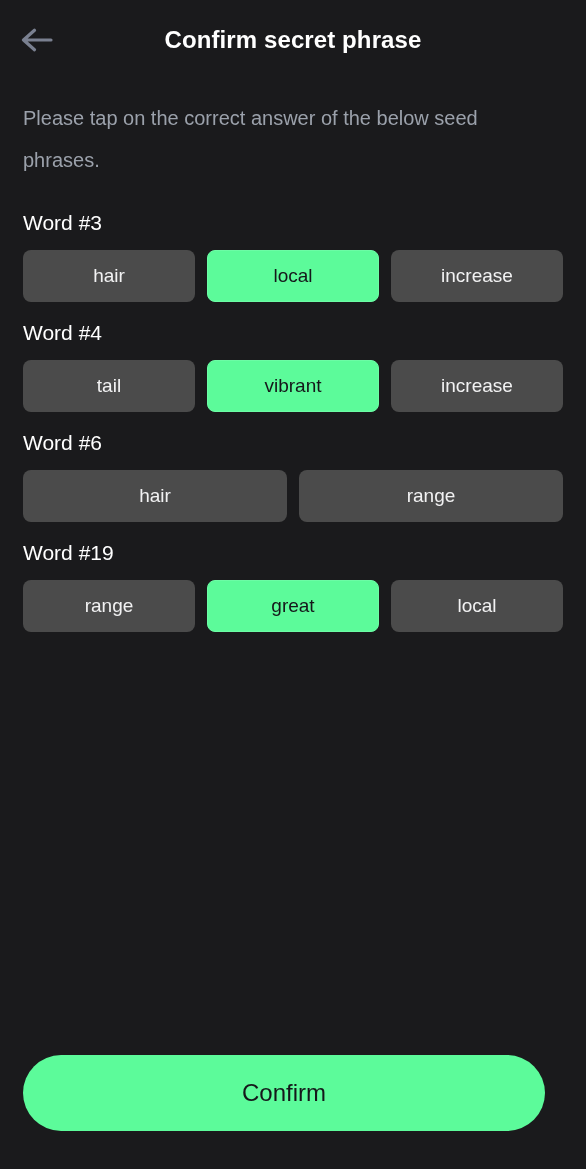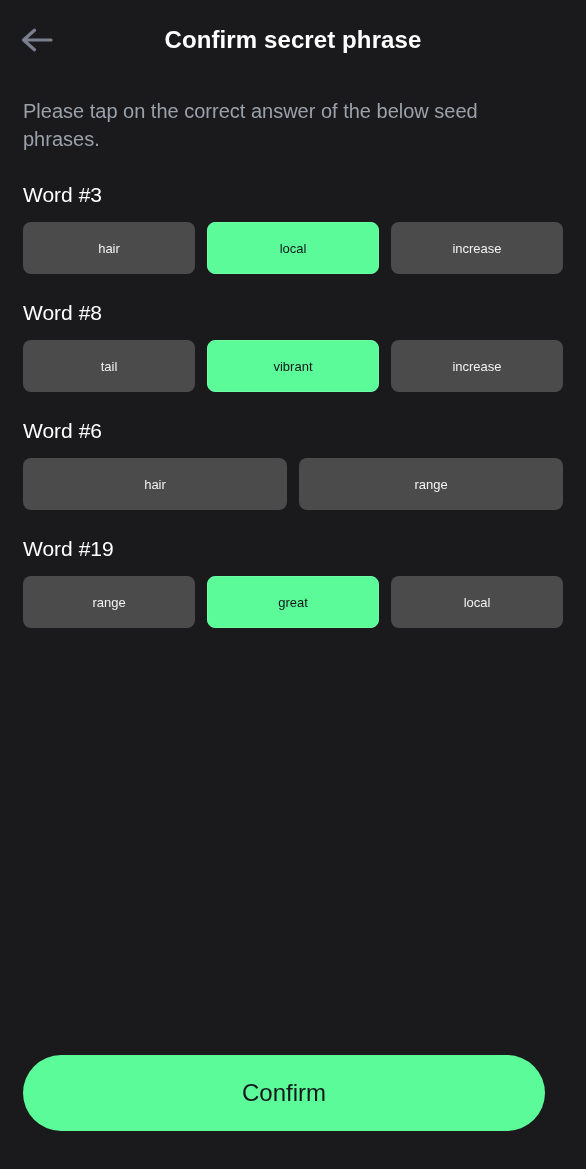"Please tap on the correct" .subtitle { line-height: 28px -> 42px }
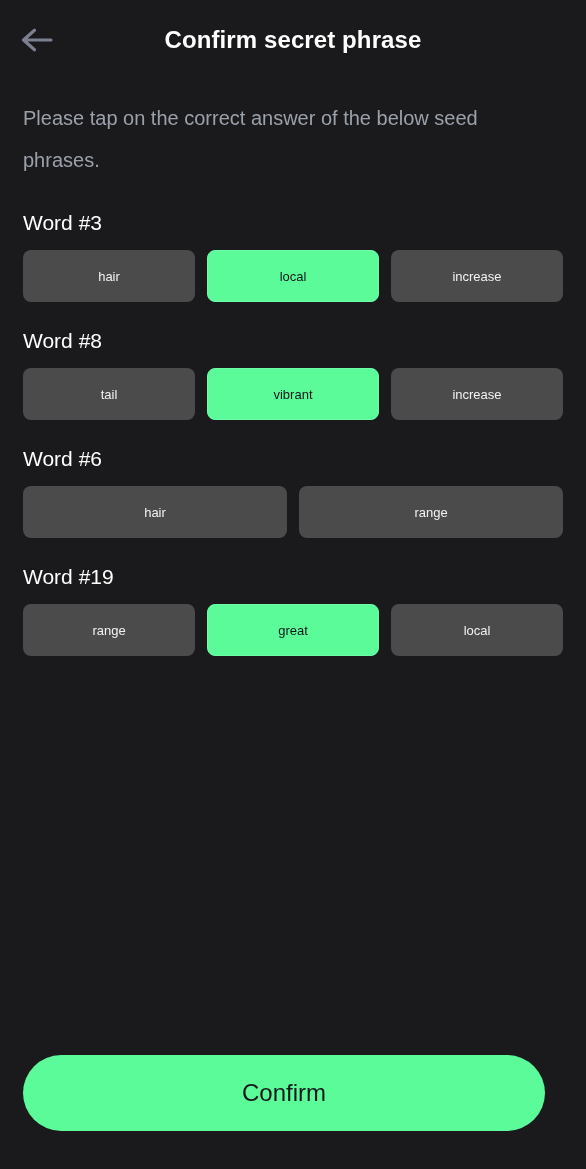"Word #3" .word-group { margin-bottom: 28px -> 20px }
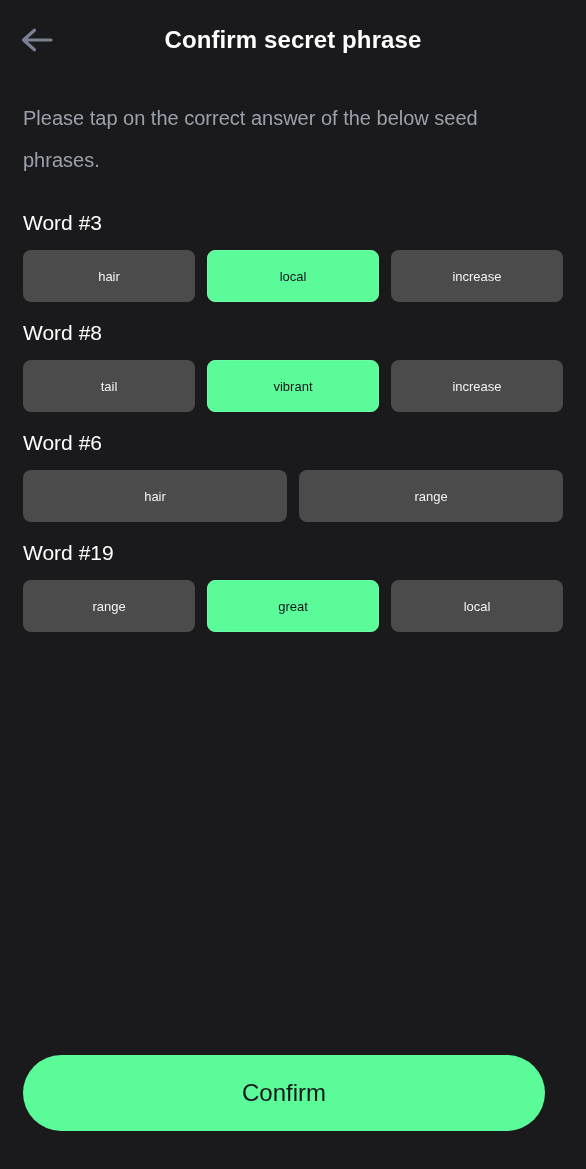"hair" .option { font-size: 13px -> 19px }
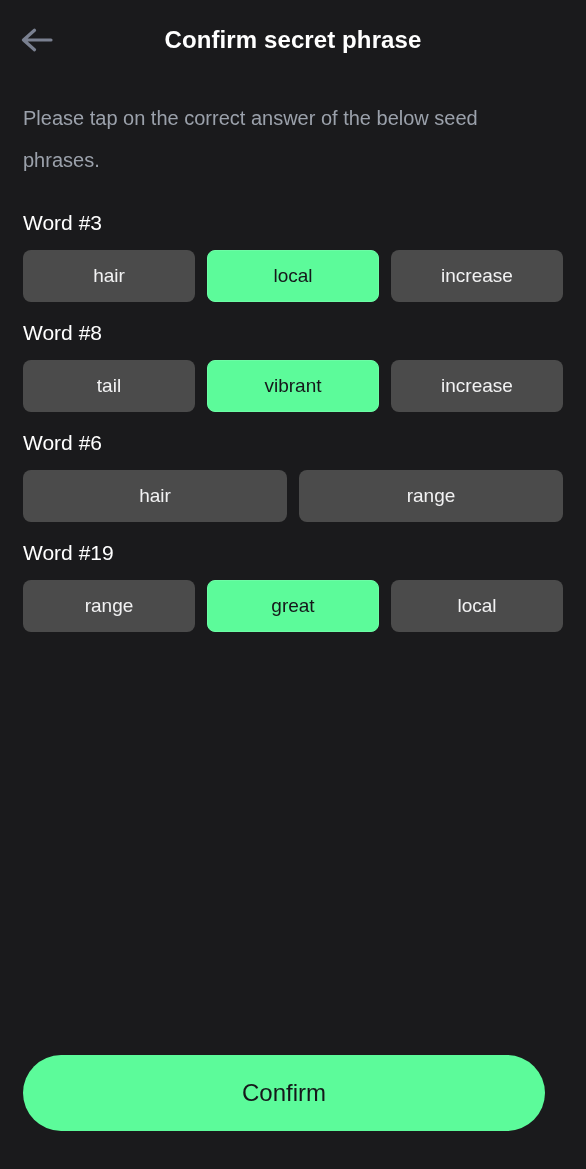"Word #8" div.word-label { text: 8 -> 4 }
